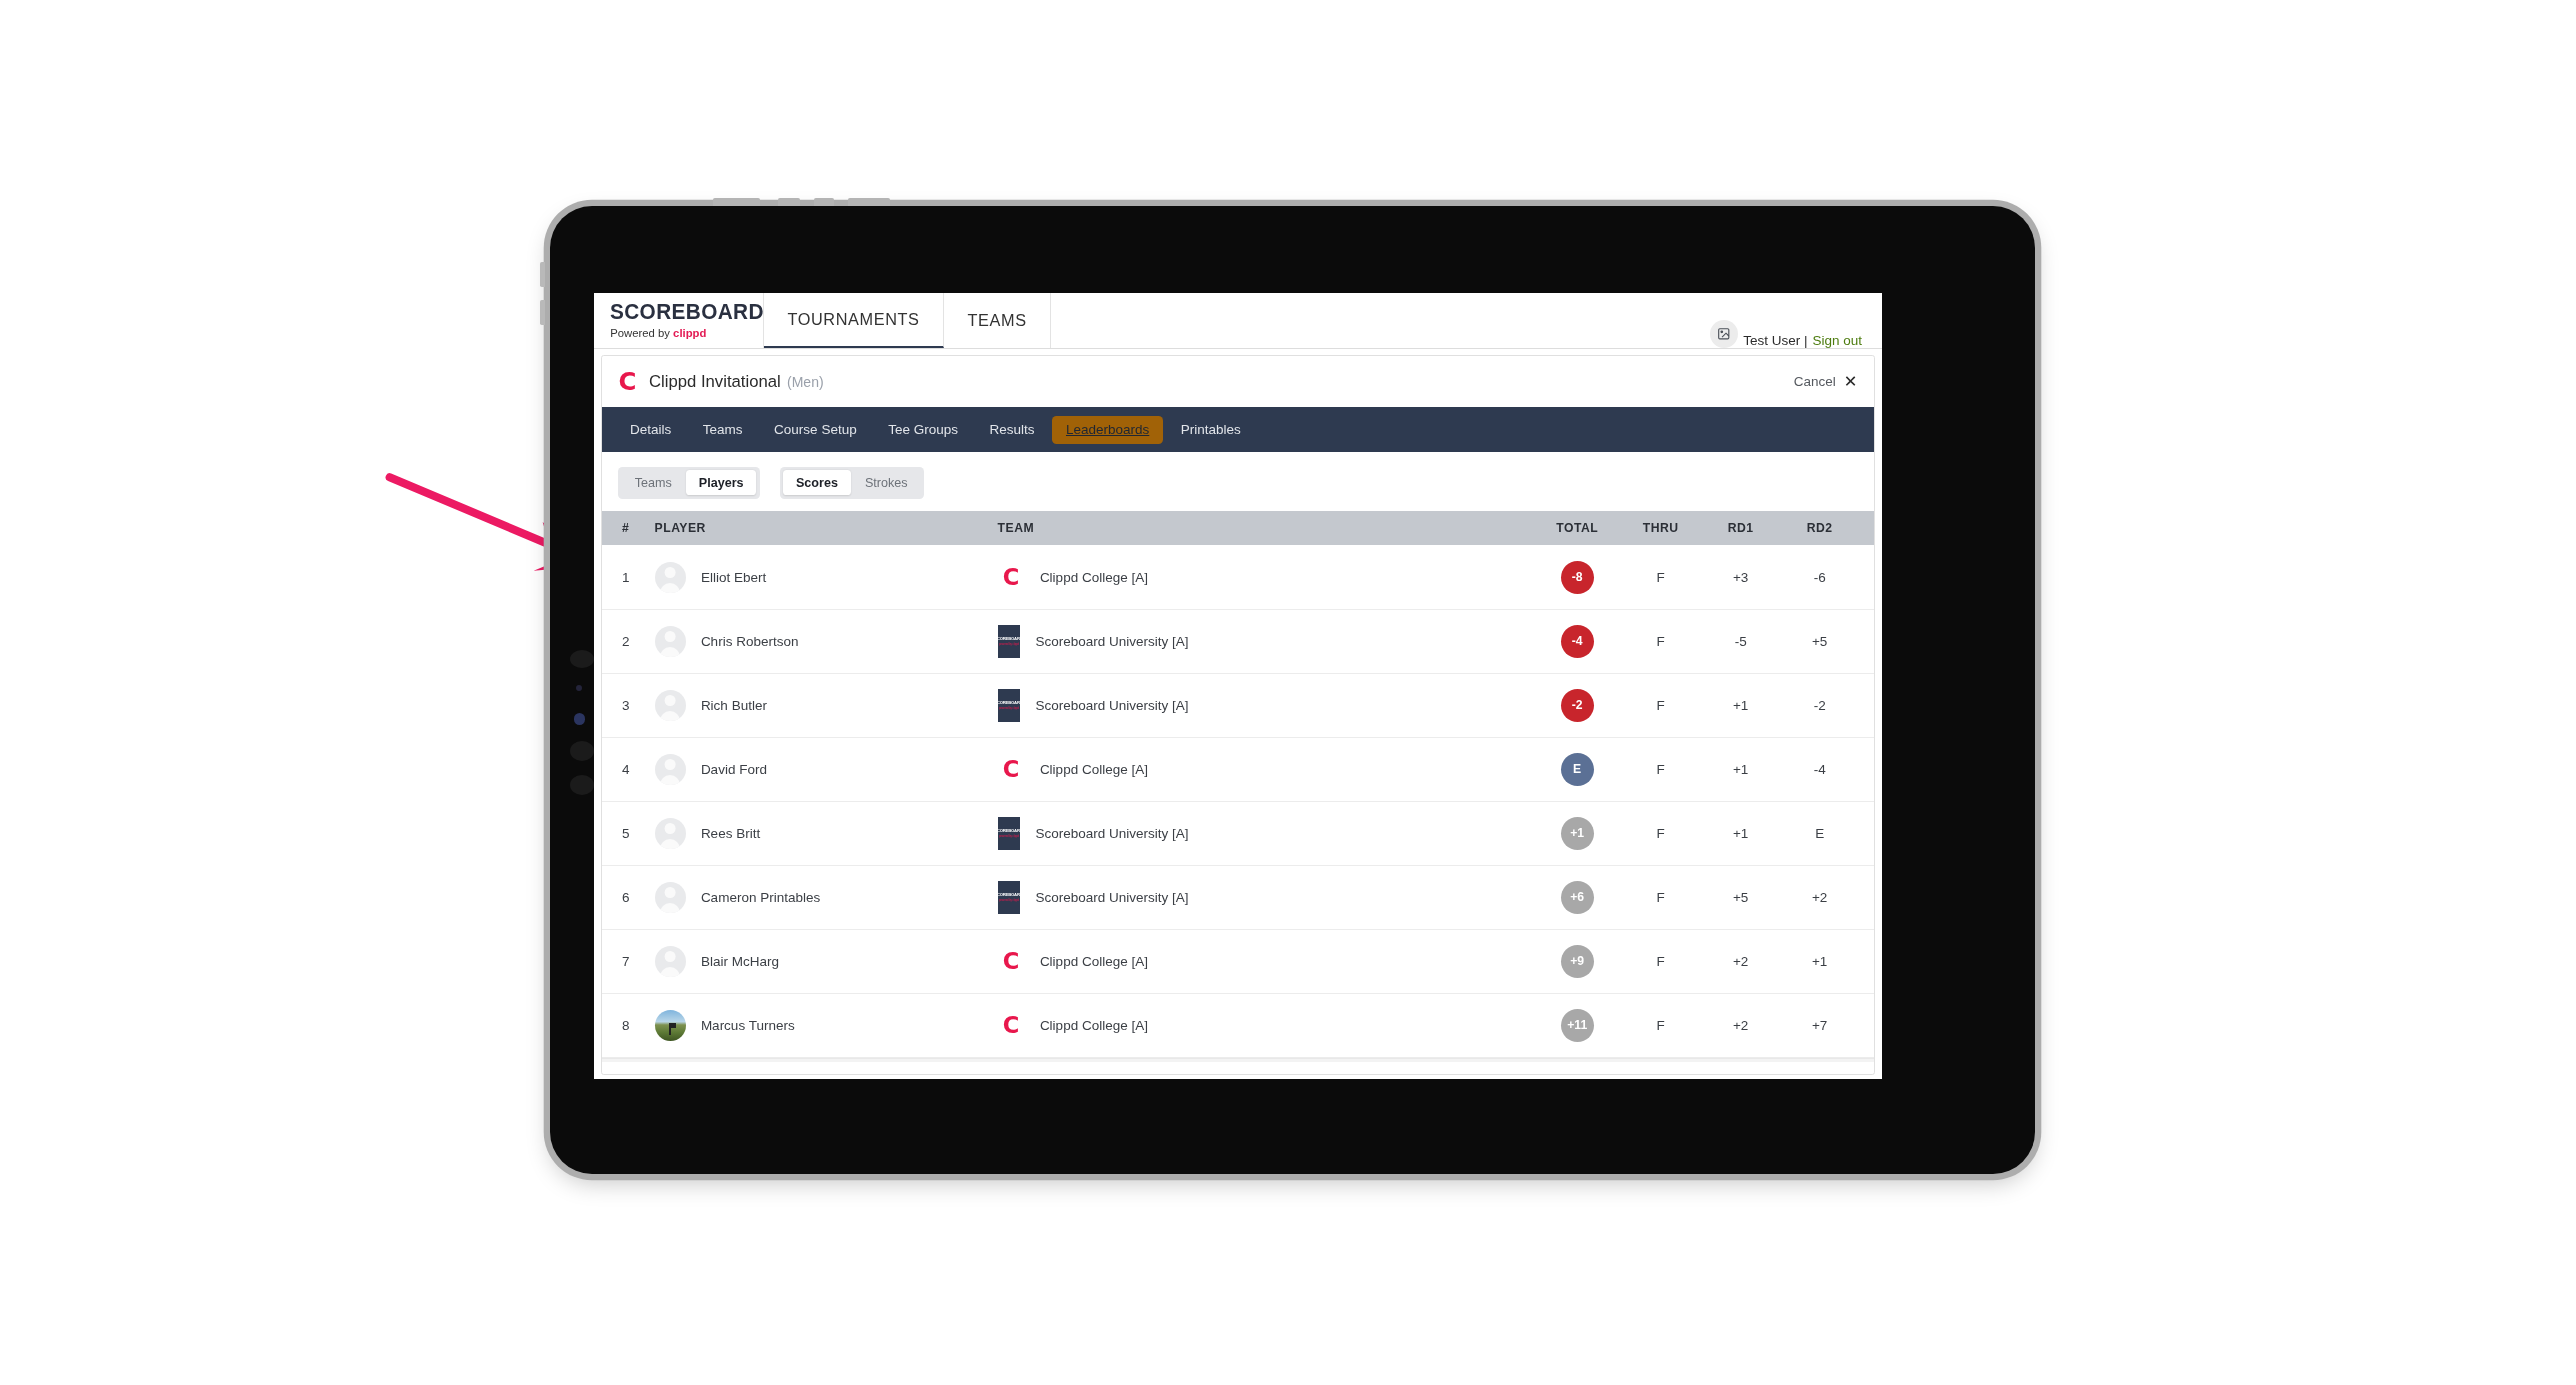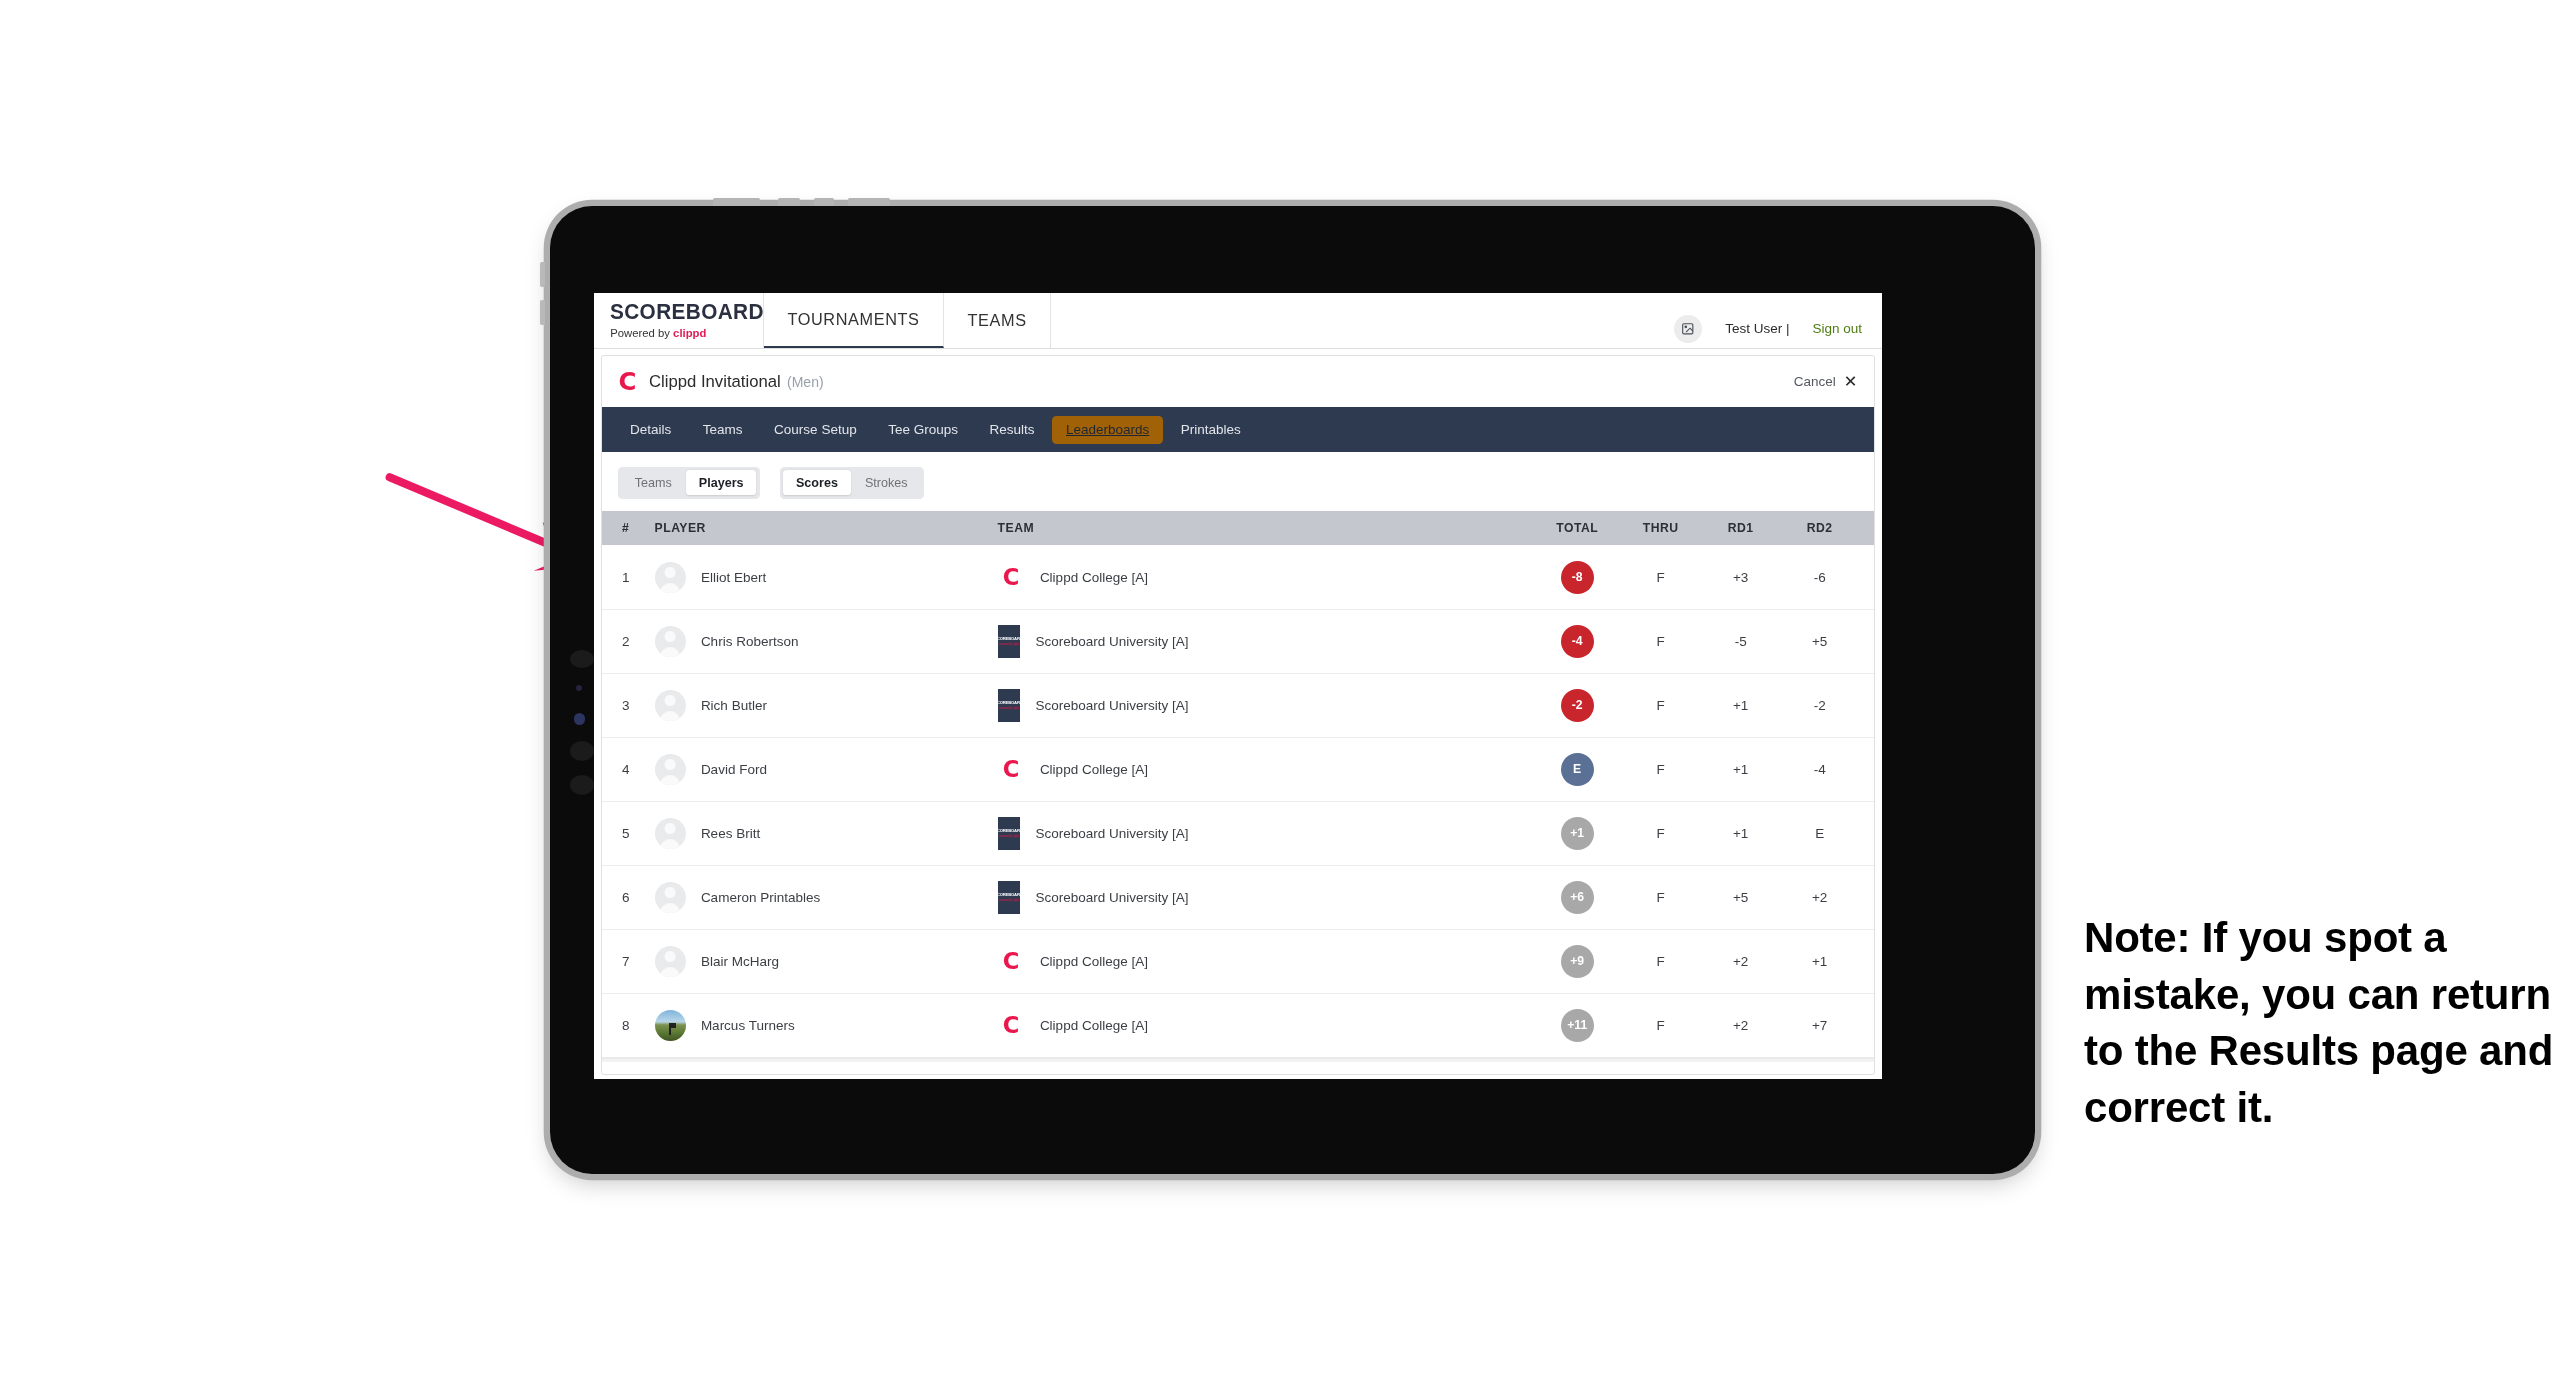"Test User |" .userbox { align-items: center -> flex-end; gap: 23px -> 5px }
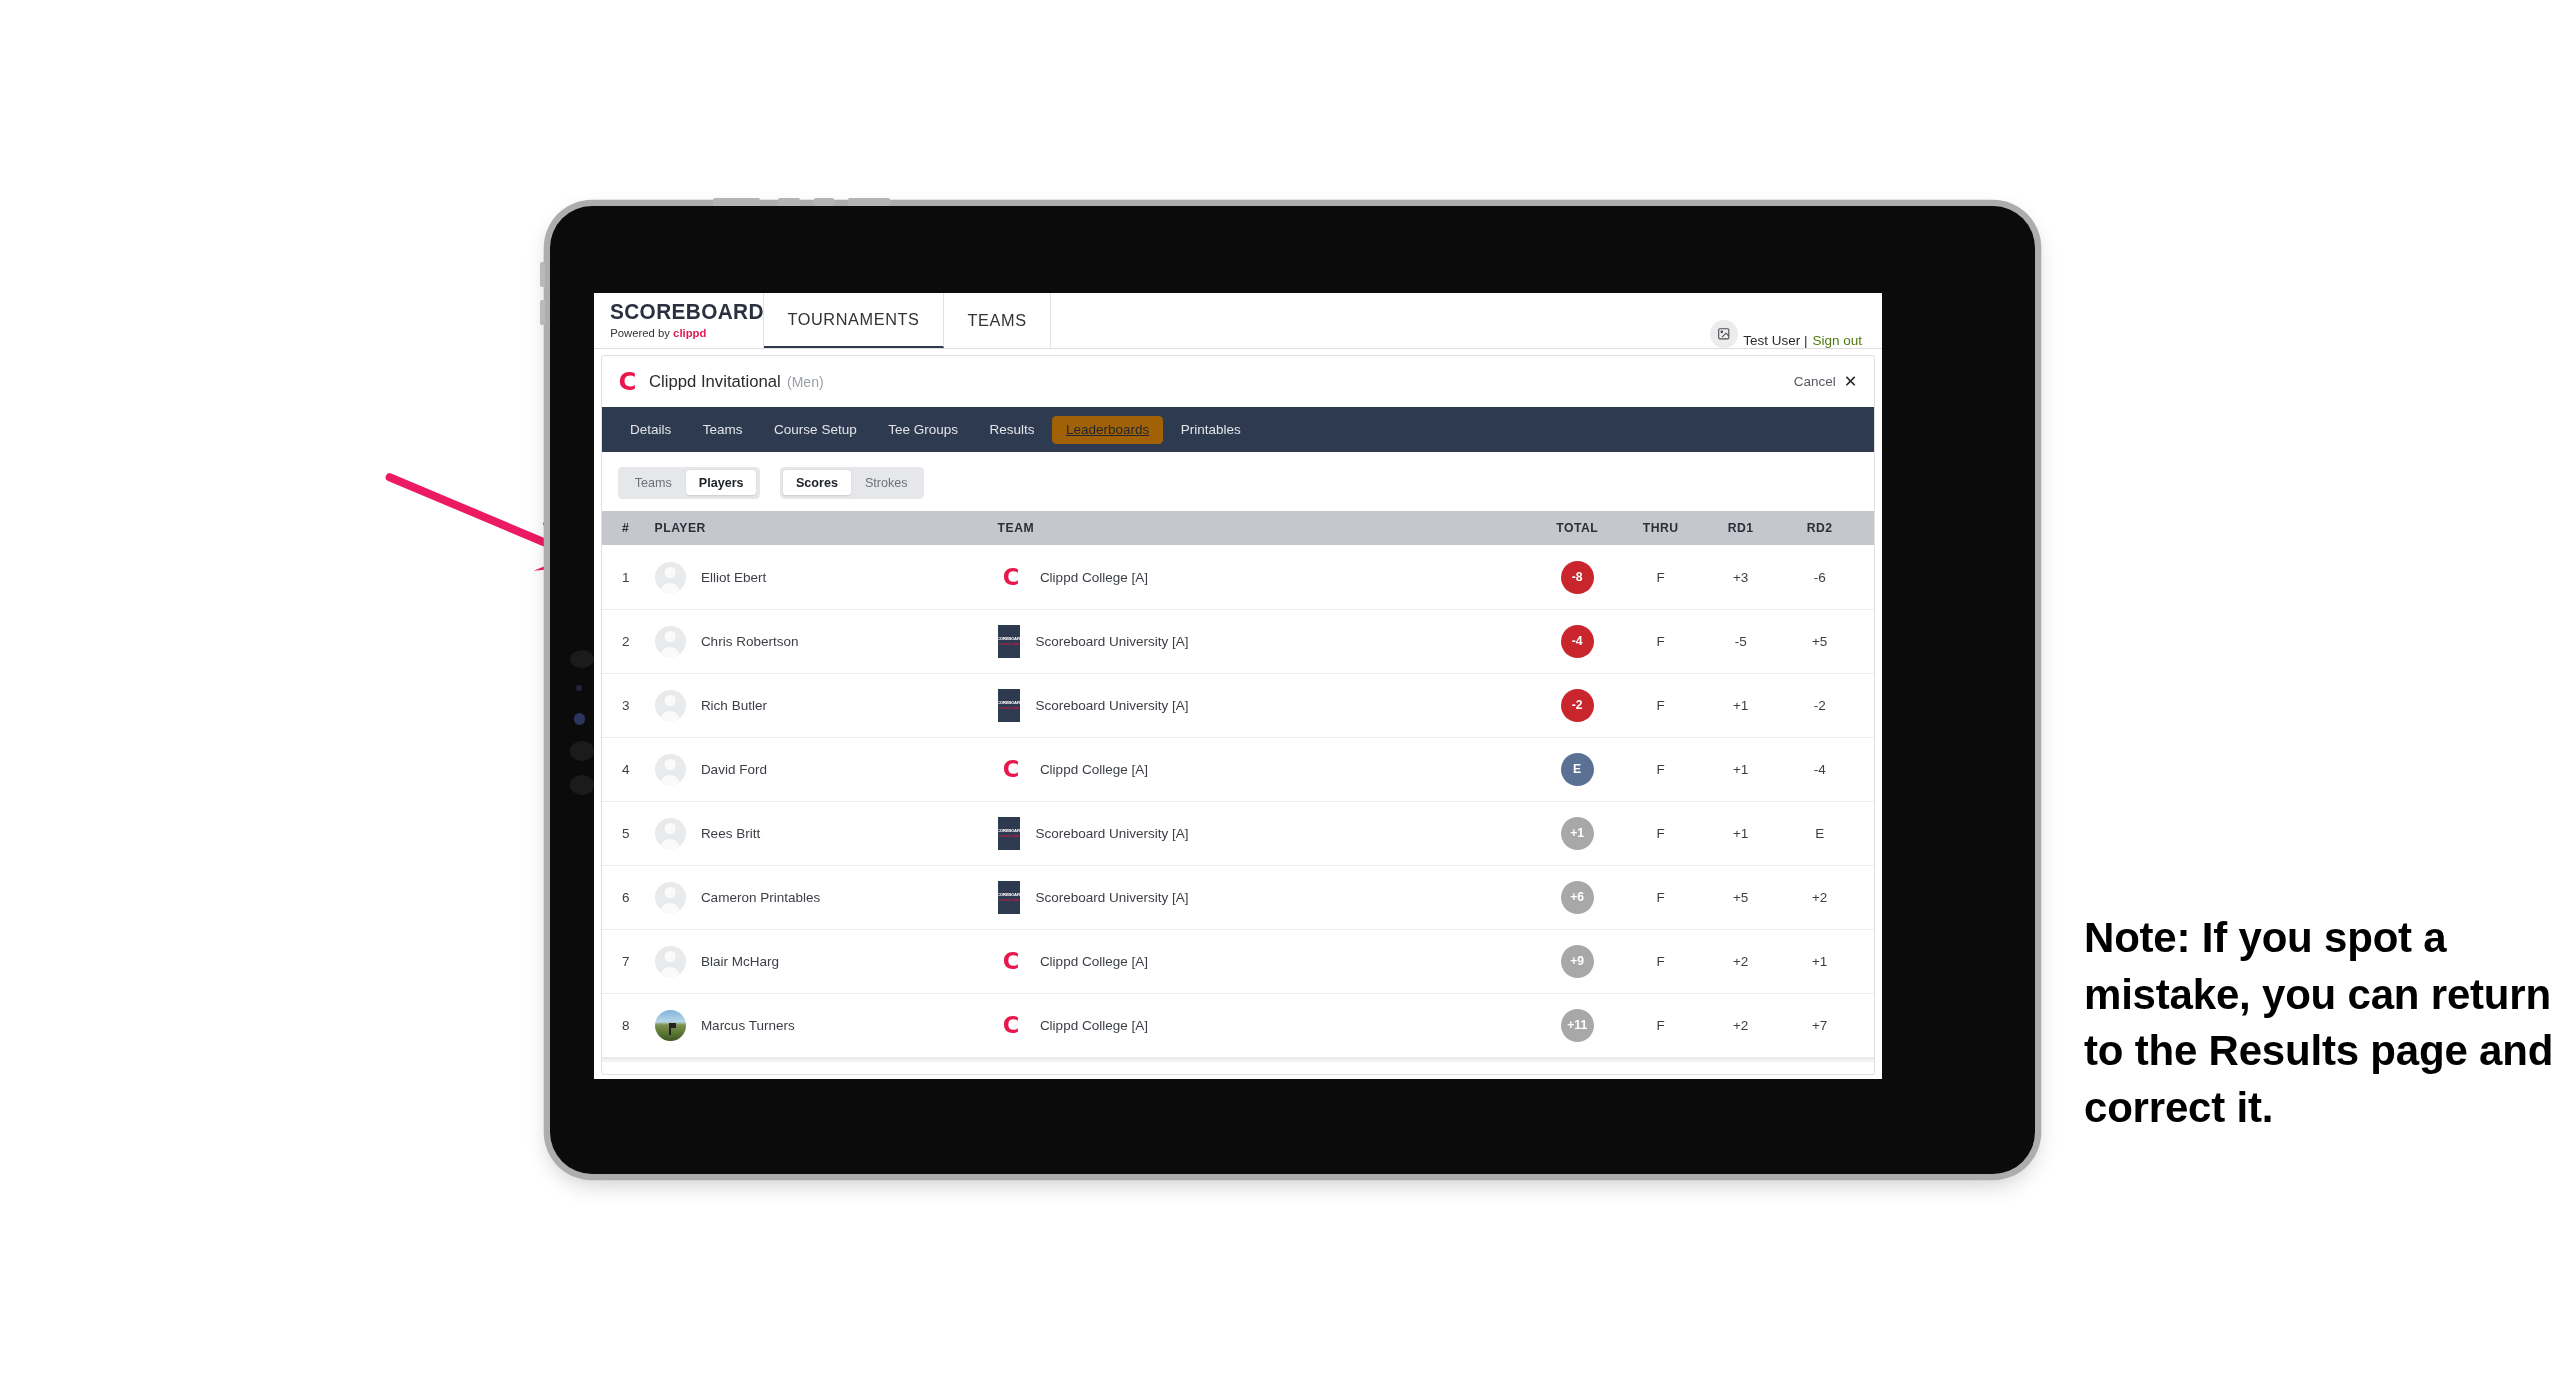"Note: If you spot a" div.annot-right { html: <div>Note: If you spot a mistake, you can return to the Results page and correct it.</div> -> none }
